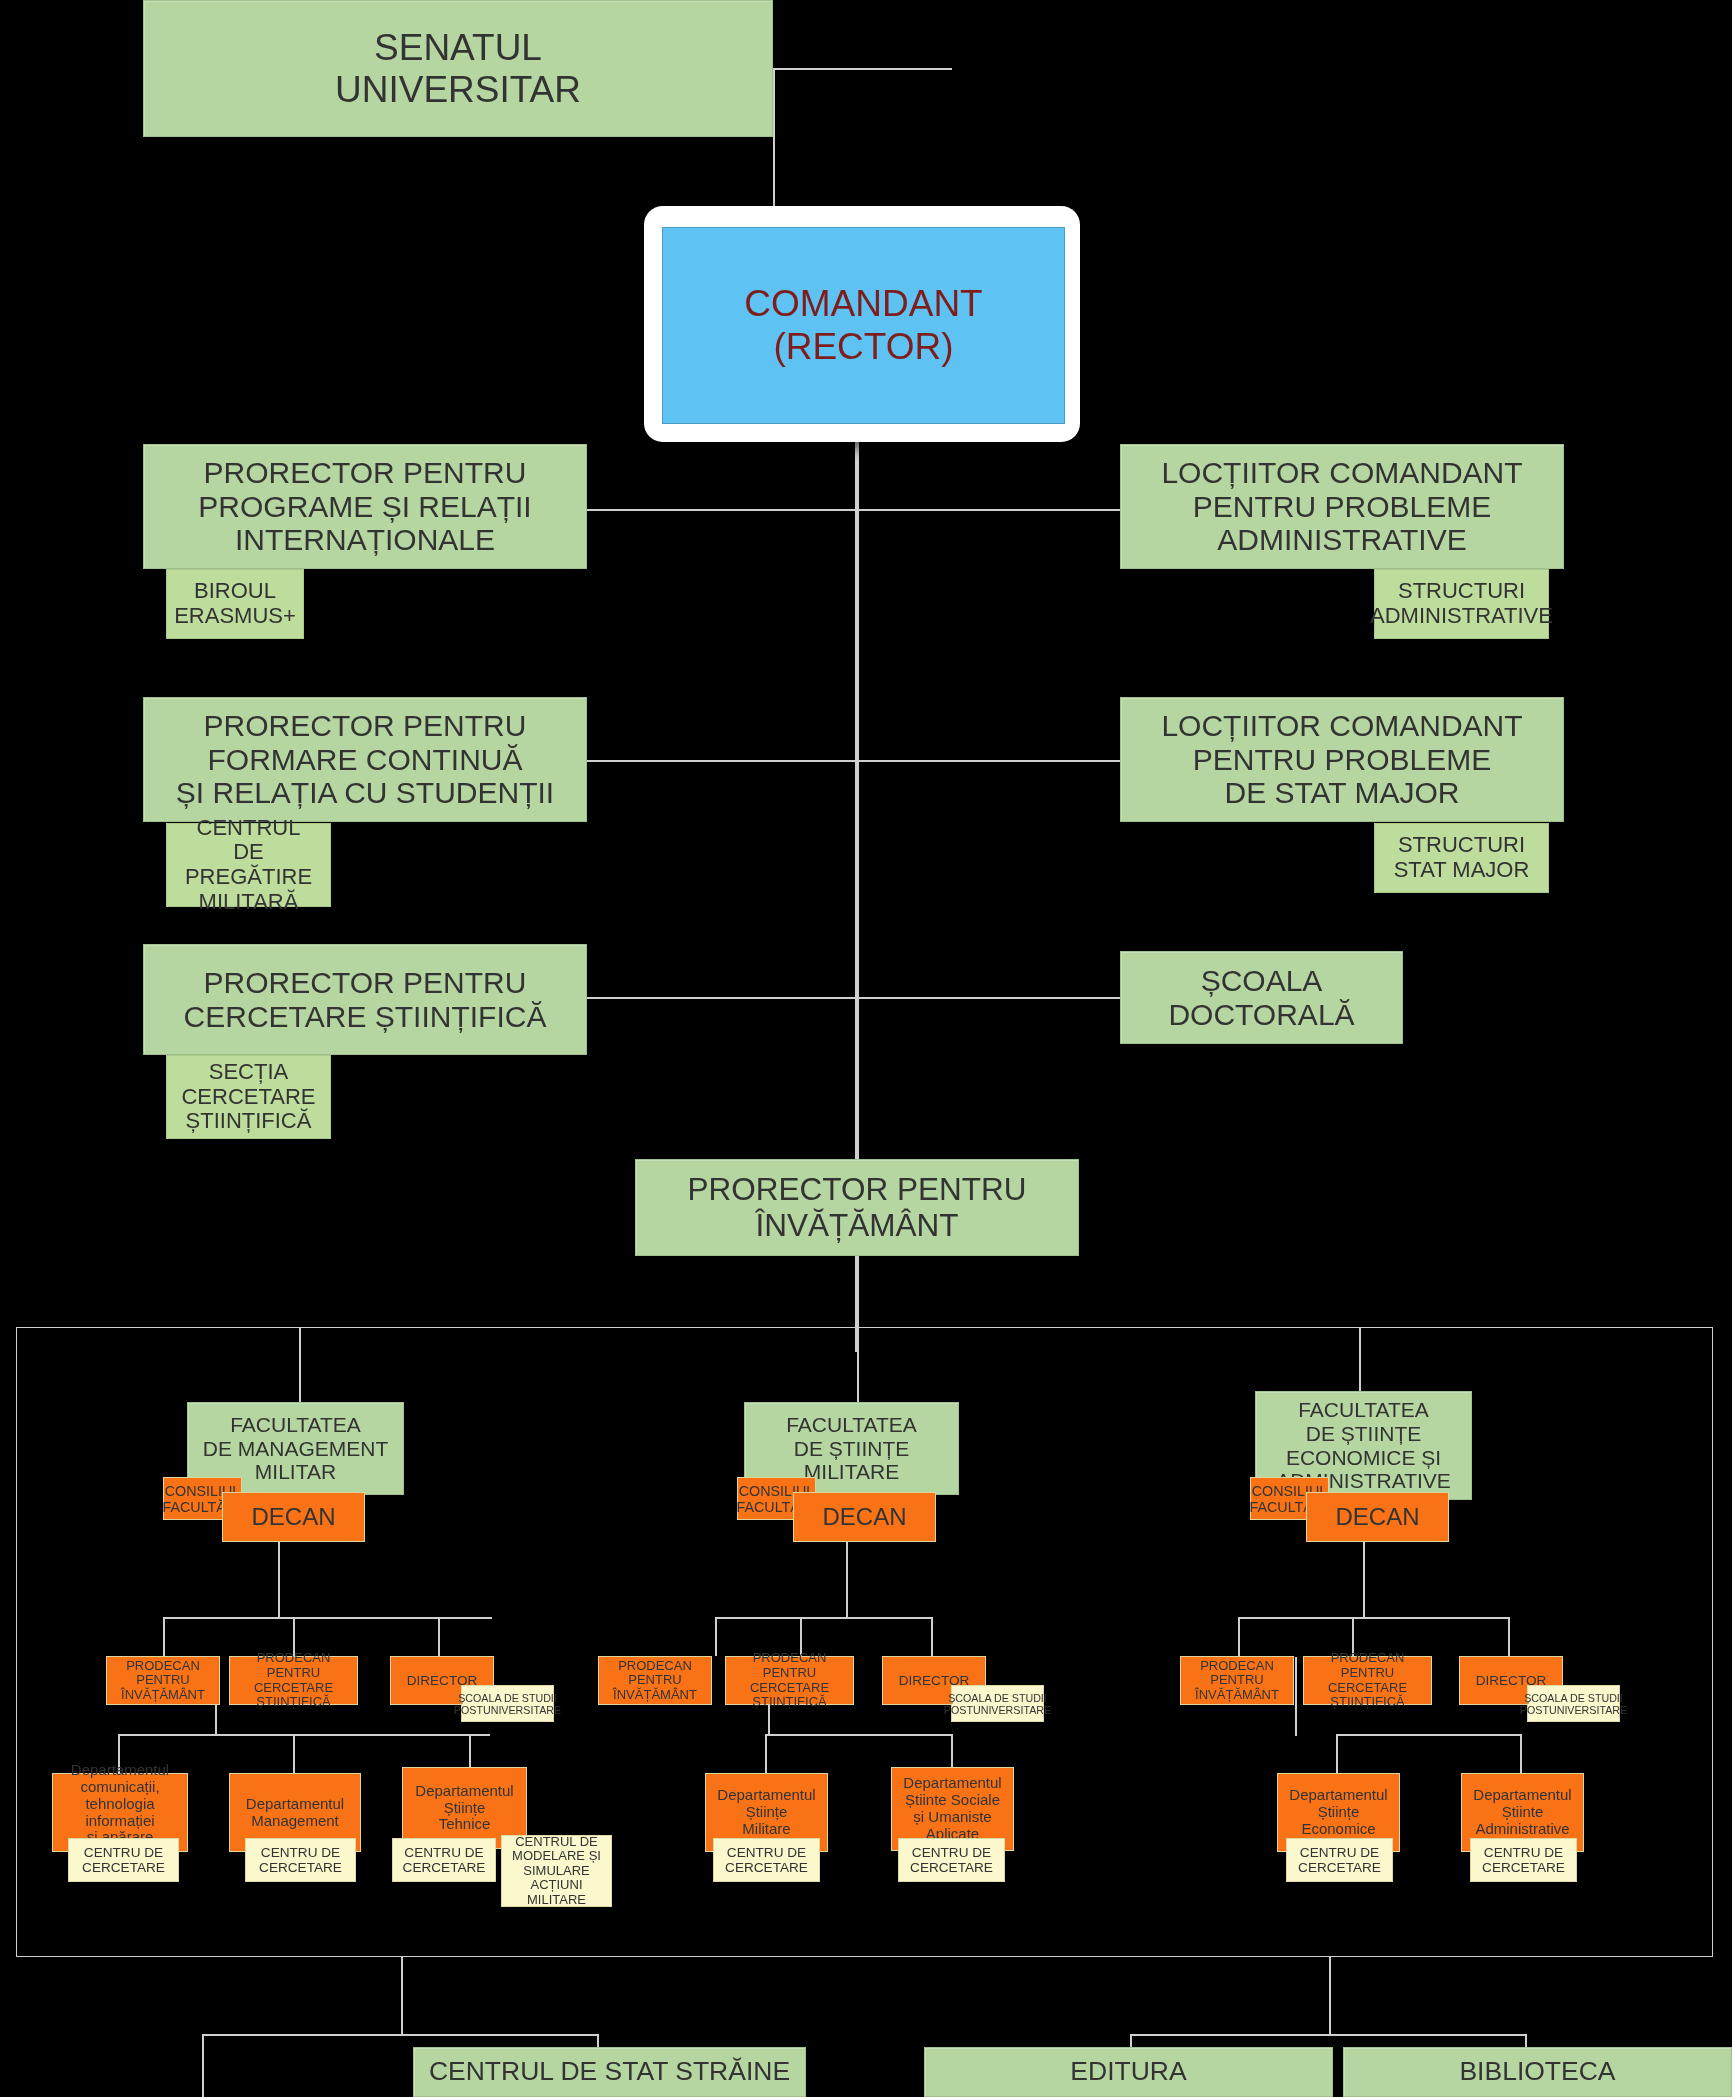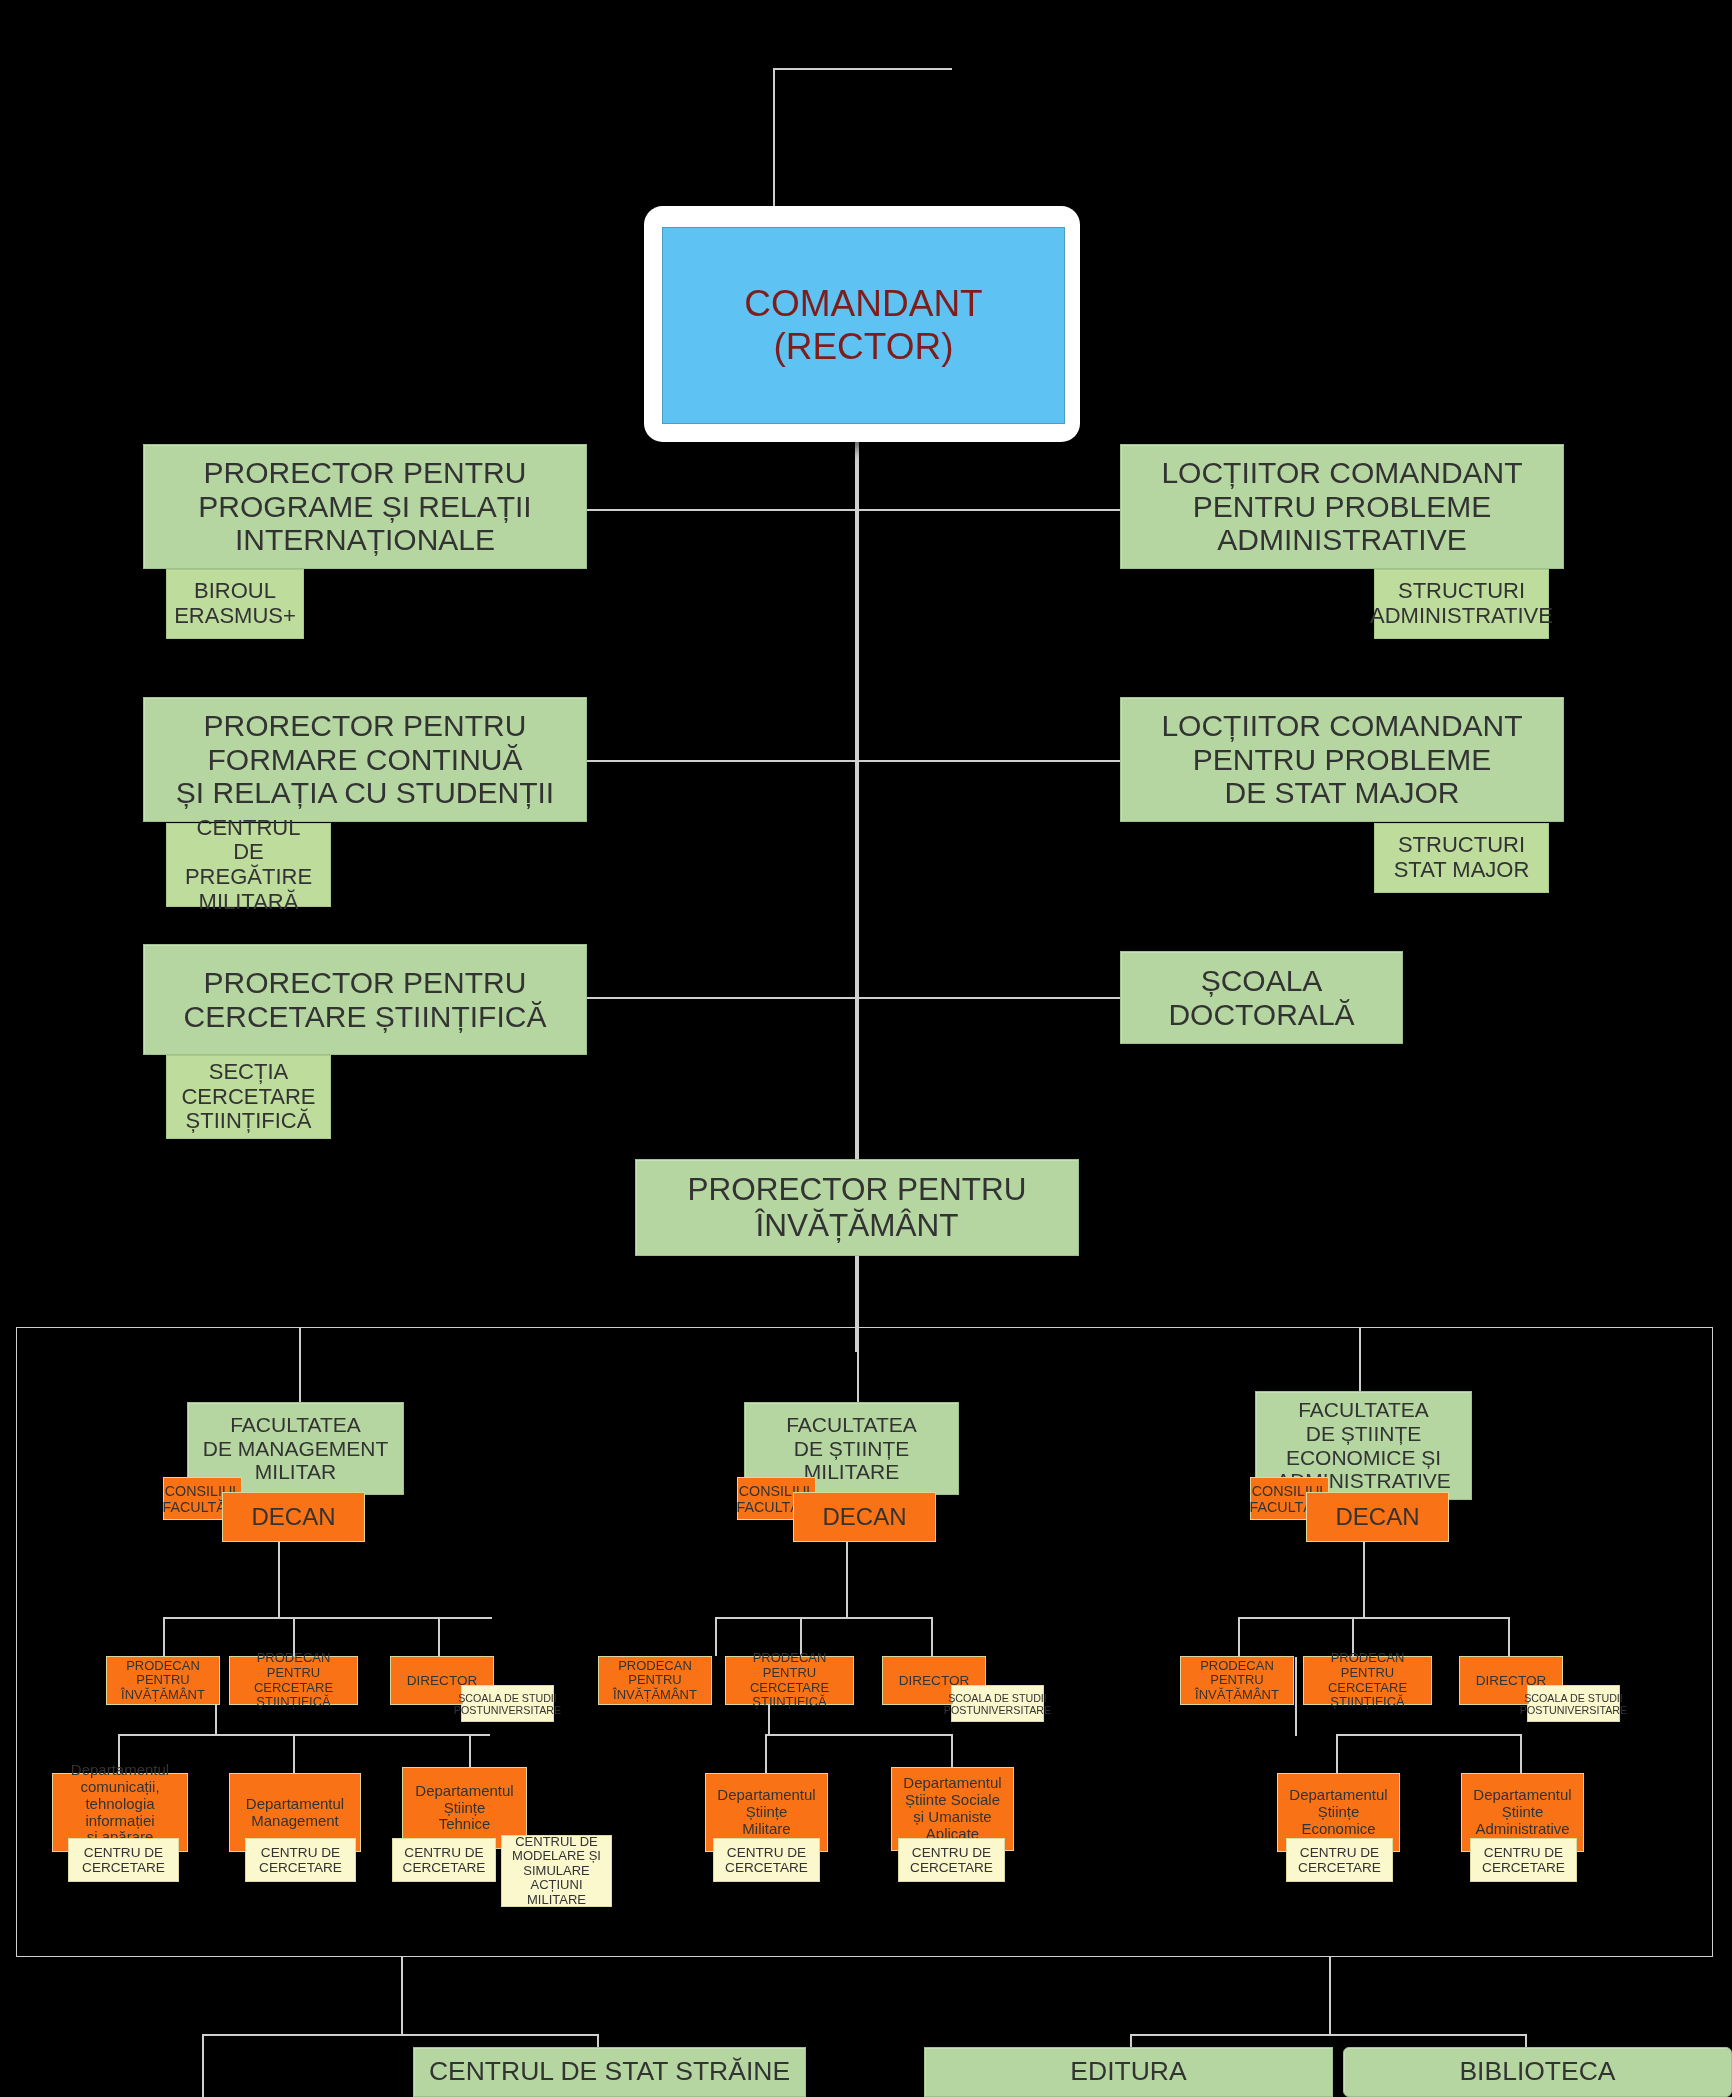"SENATUL" div.box { html: none -> <div>SENATUL UNIVERSITAR</div> }
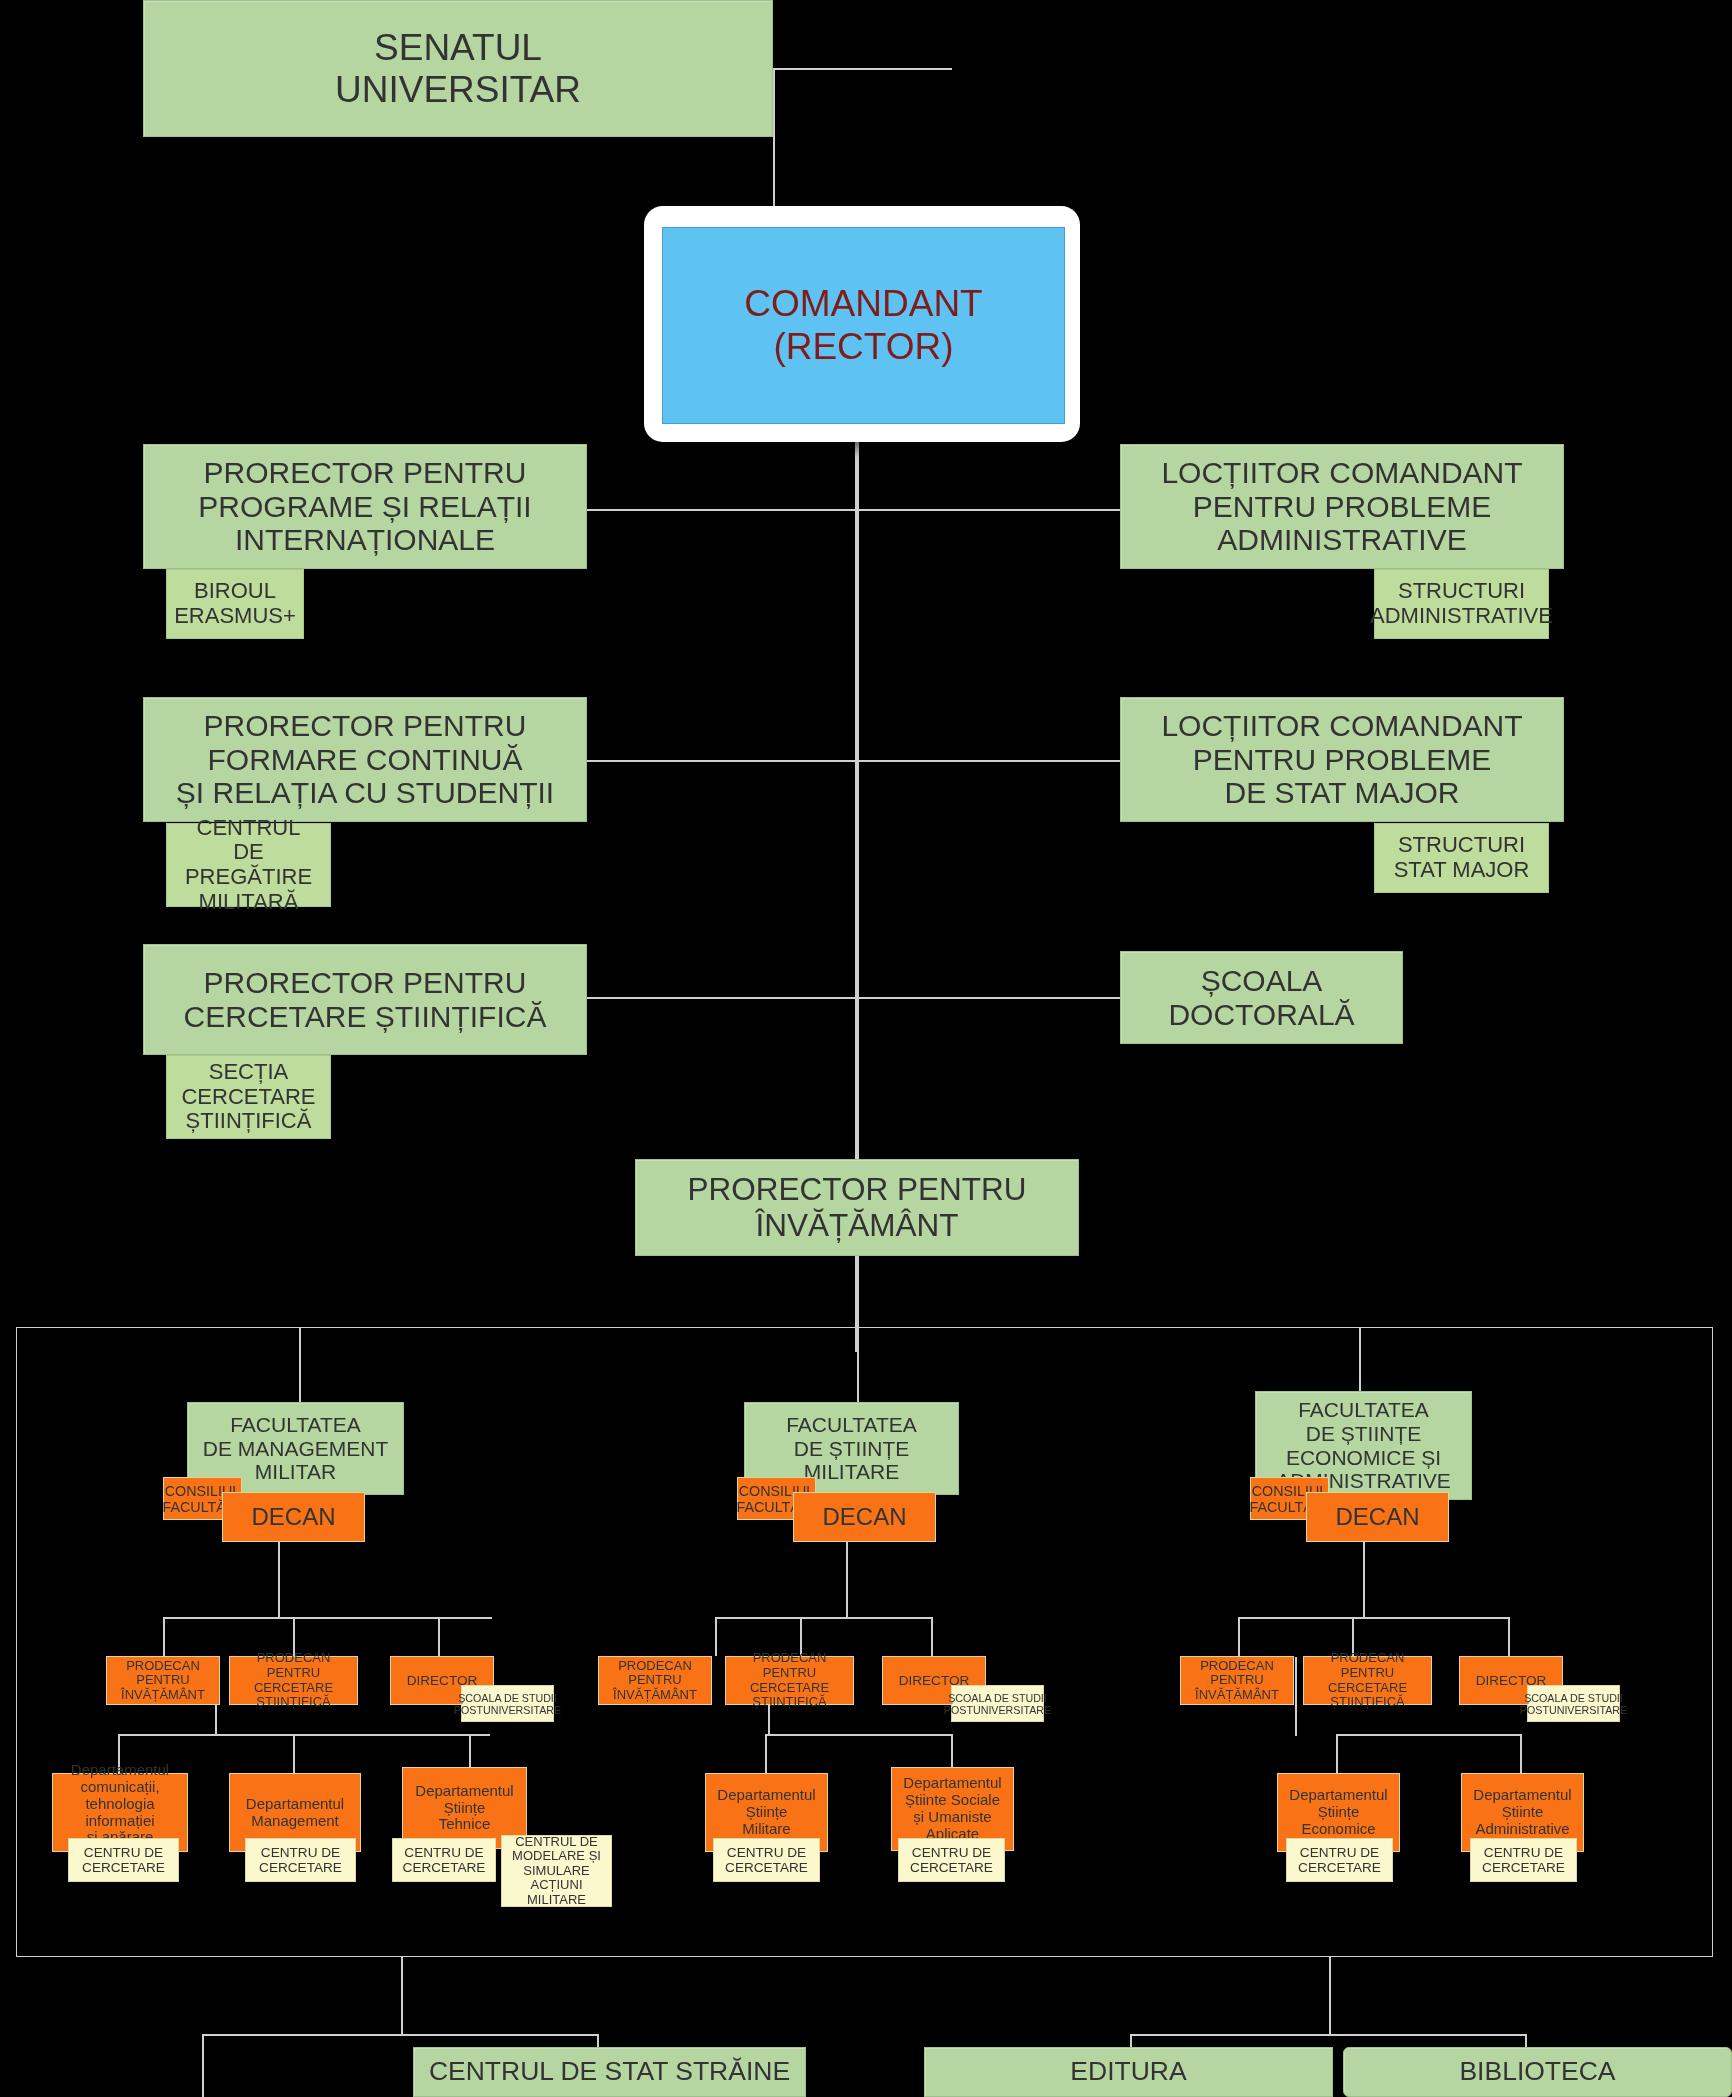"BIBLIOTECA" div.box { border-radius: 6px -> none }
